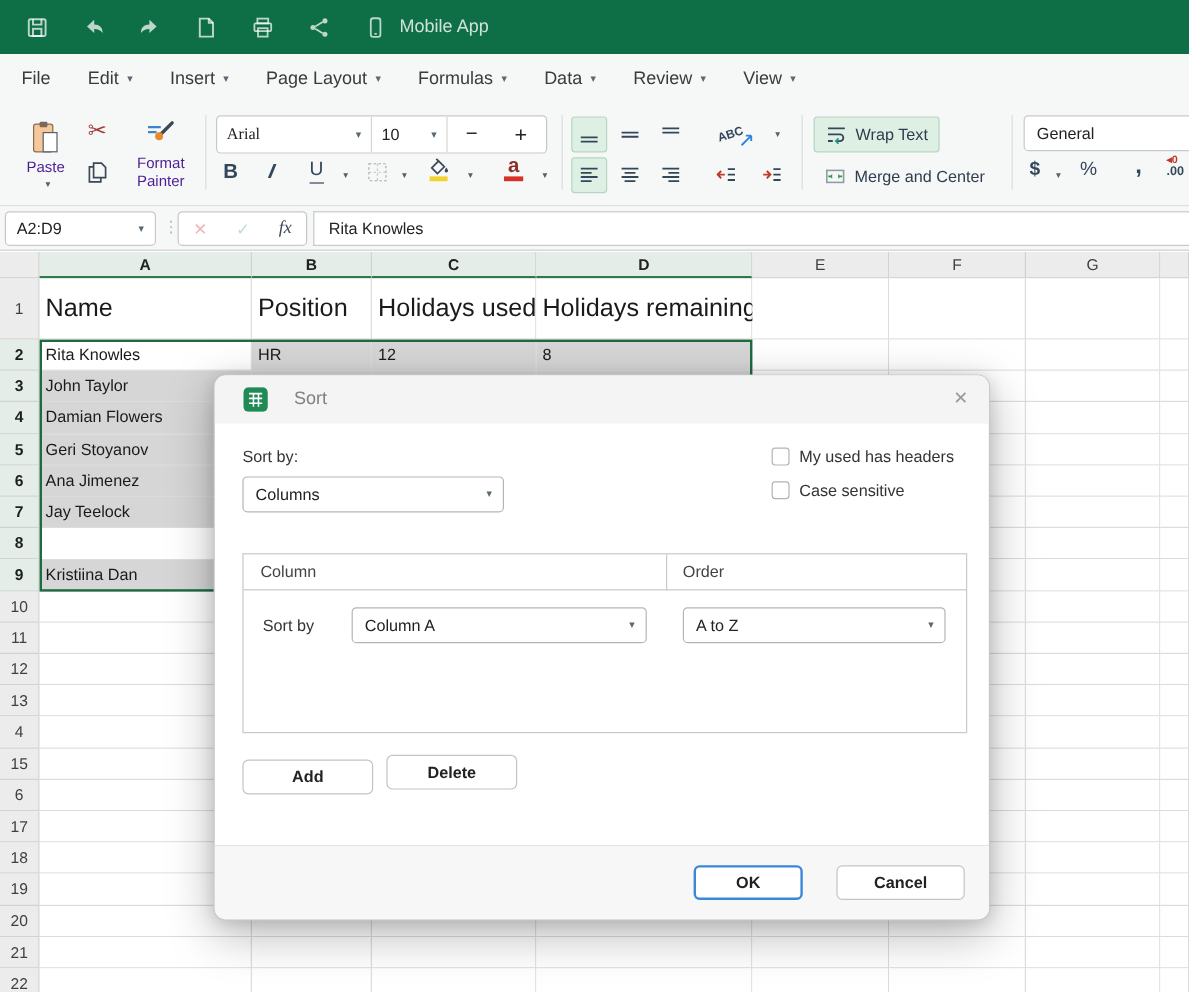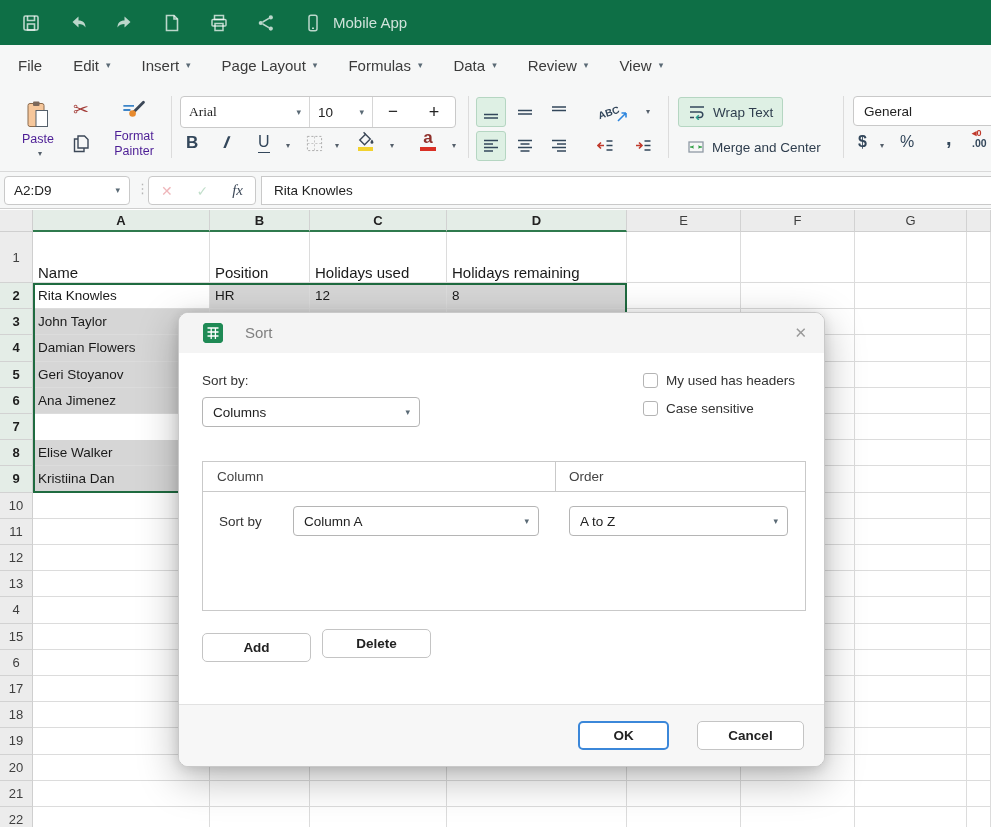"Name" .cell.hdrcell { font-size: 15px -> 21px; padding-bottom: 1px -> 13px }
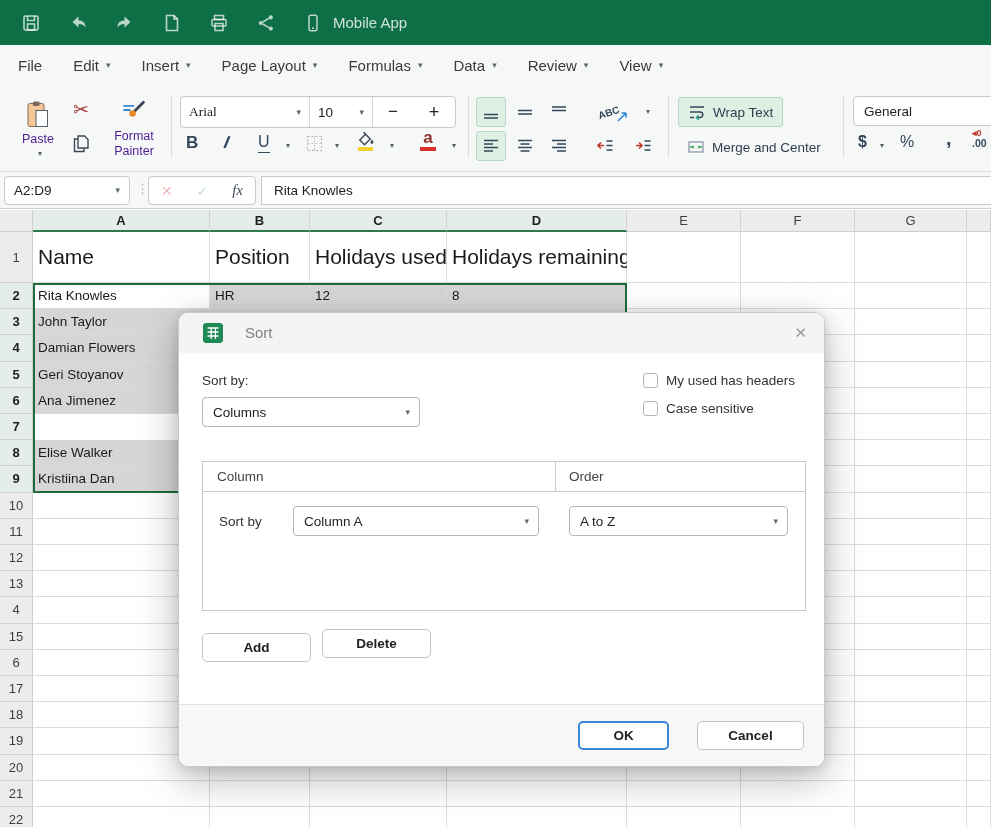"Jay Teelock" div.cell { html: none -> <div>Jay Teelock</div> }
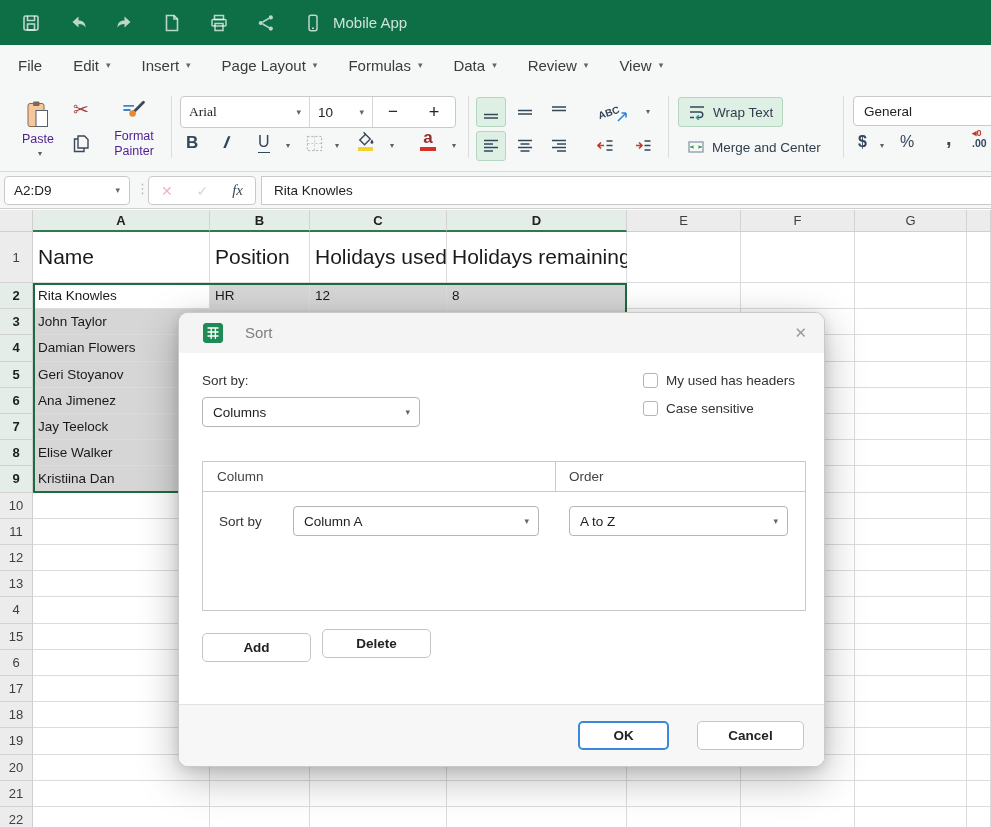"Elise Walker" div.cell { html: <div>Elise Walker</div> -> none }
